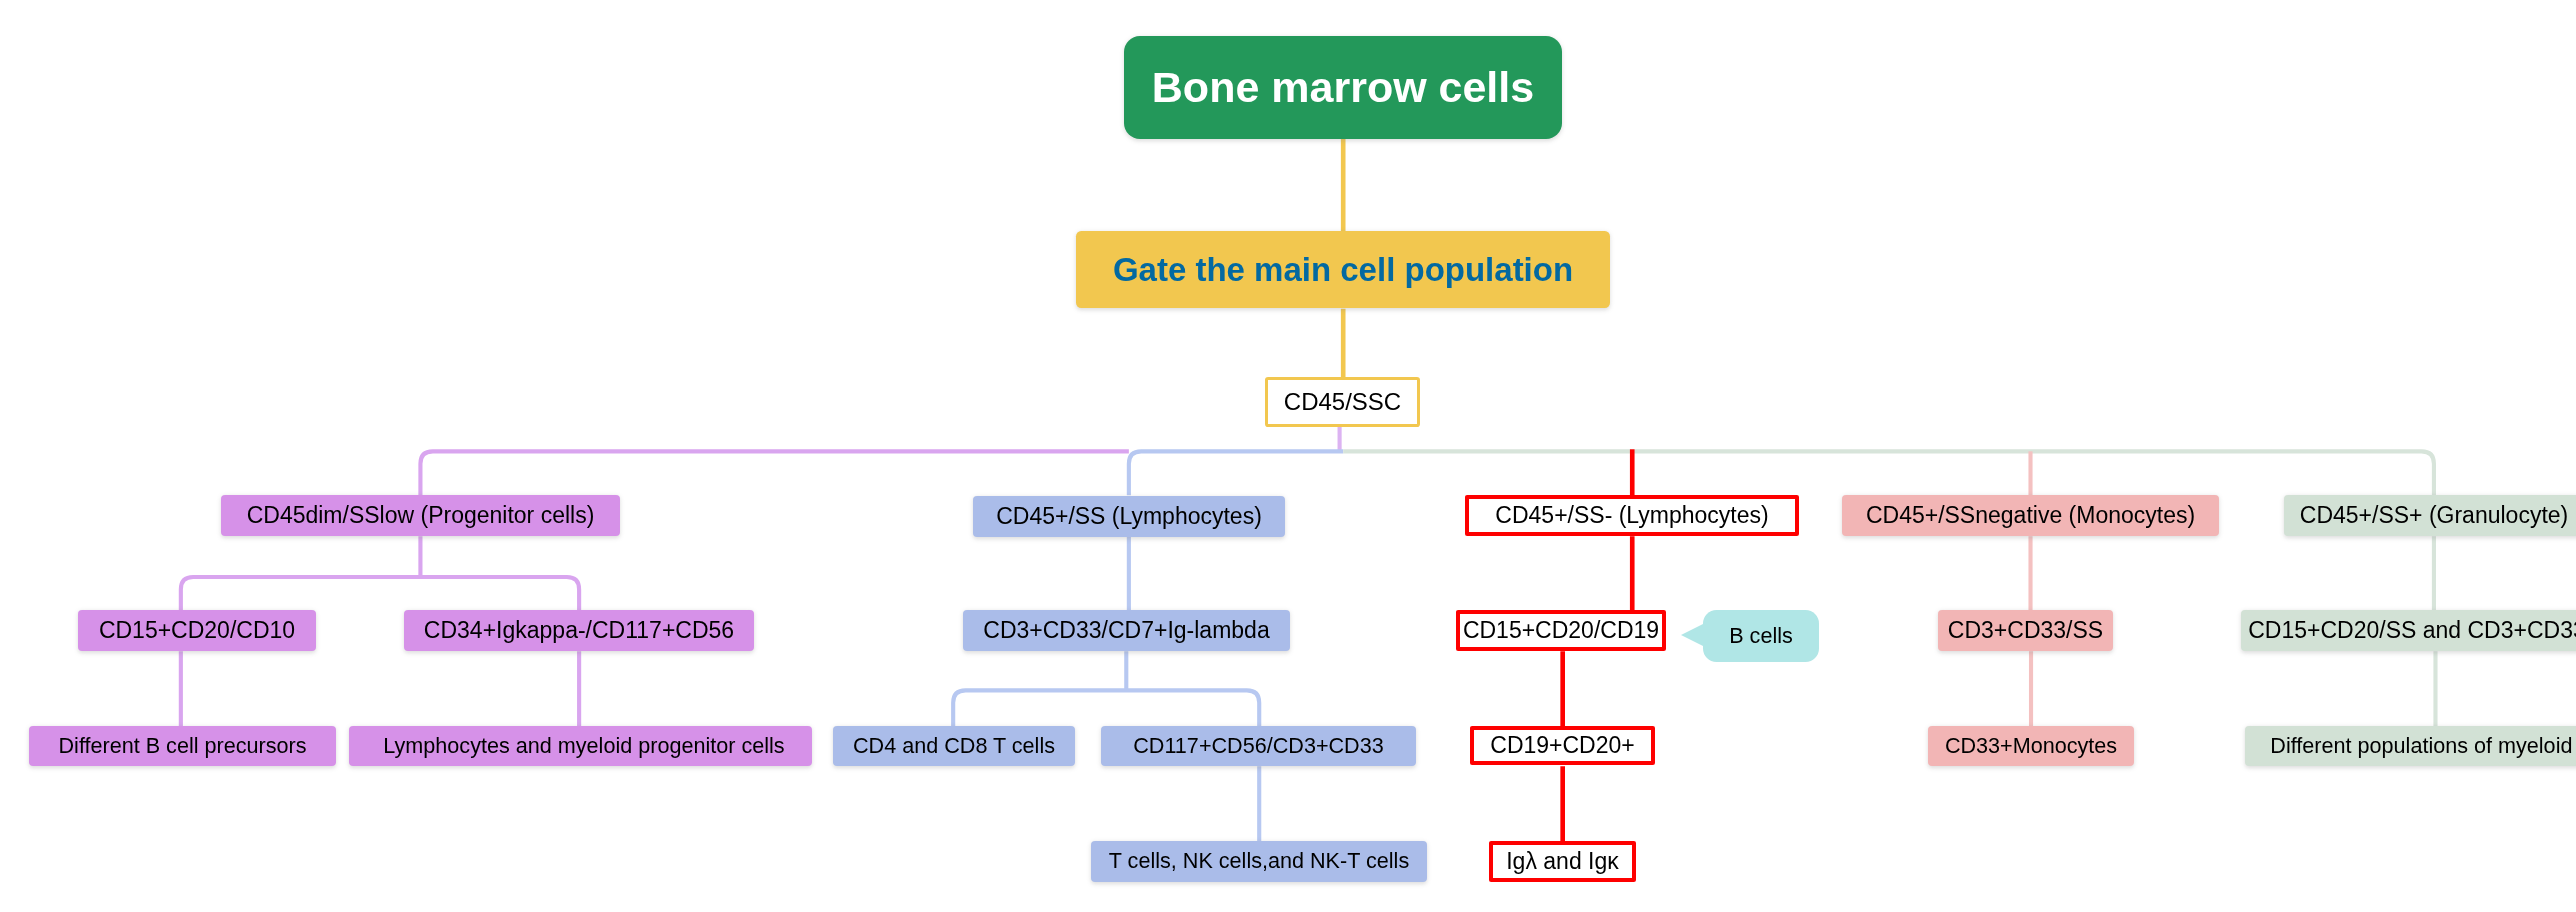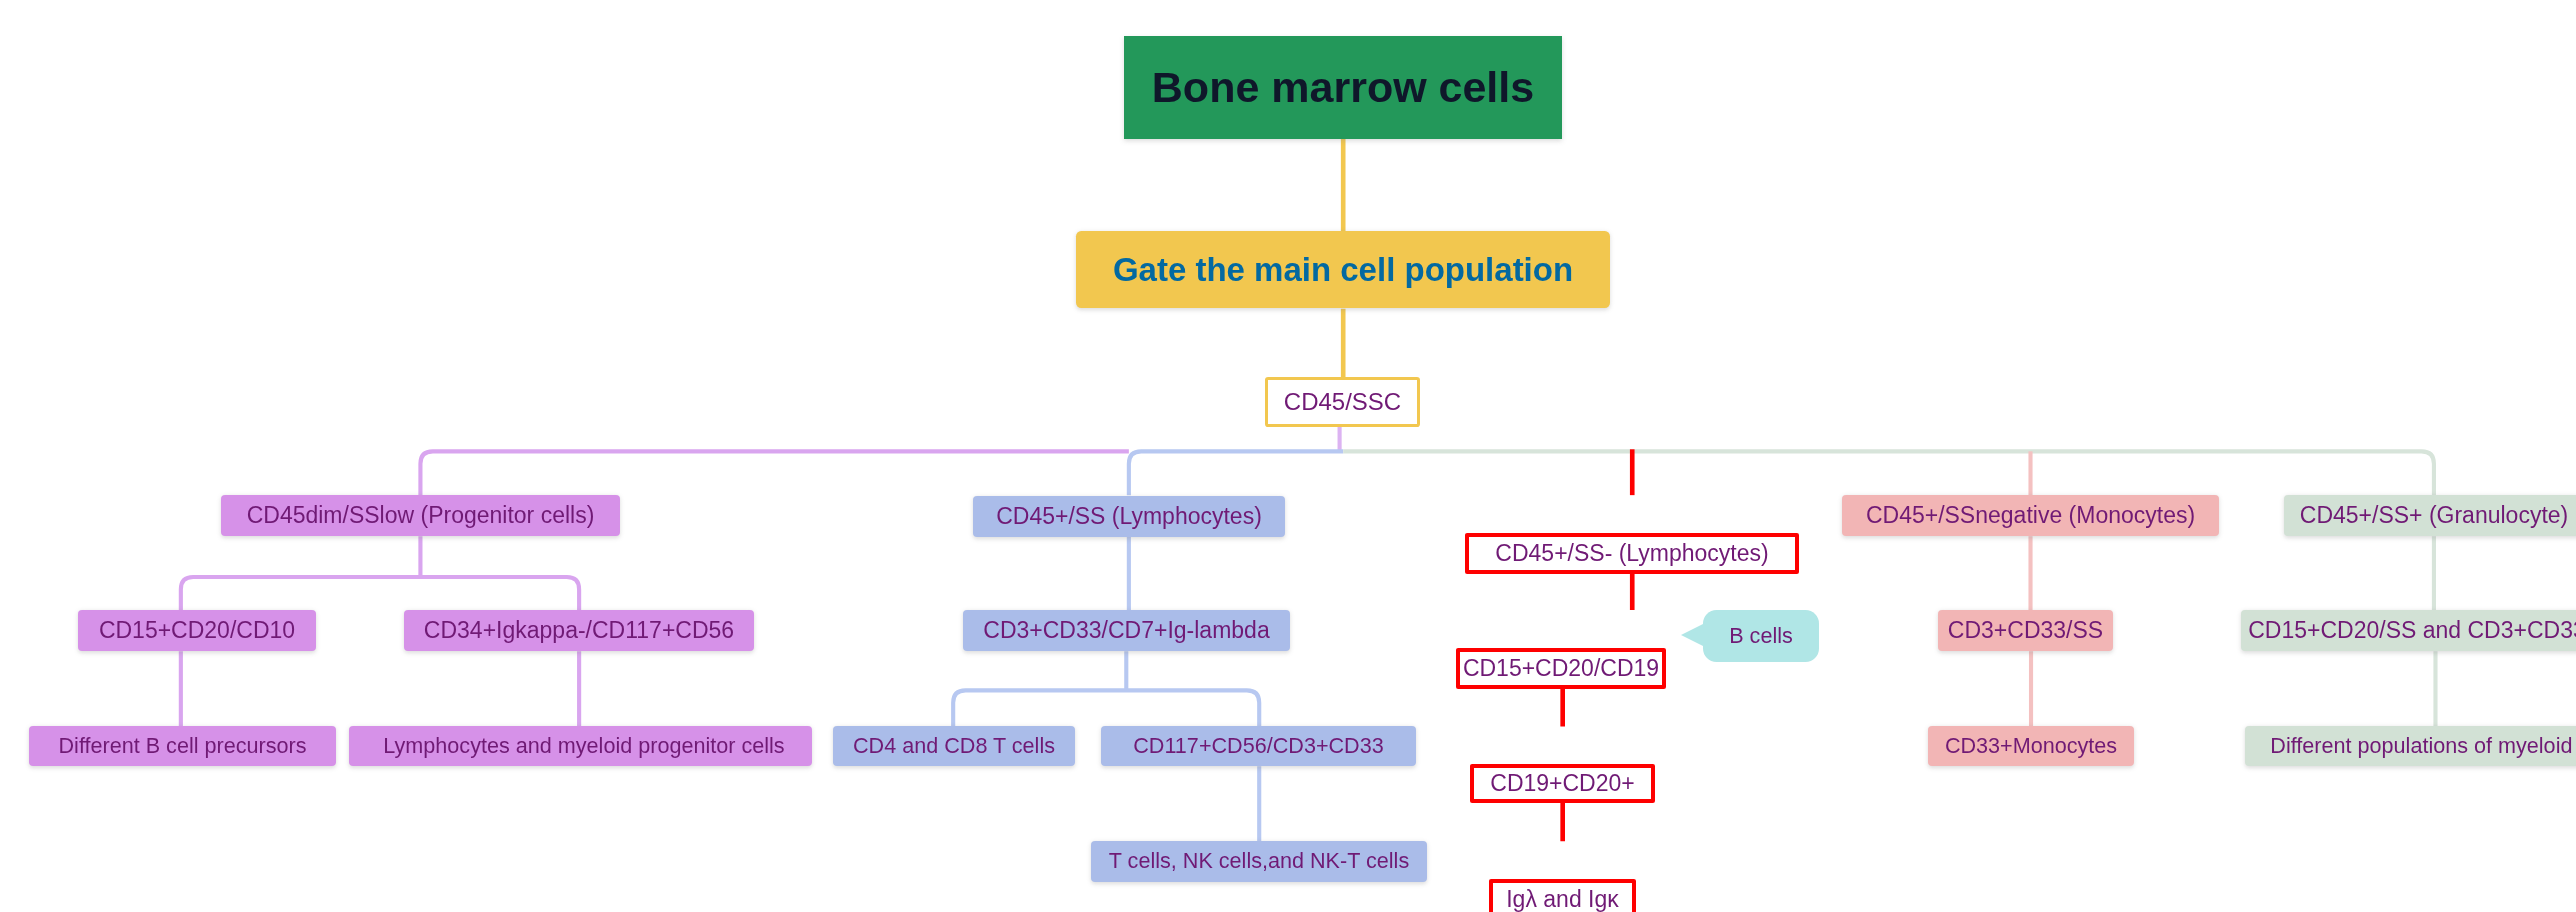"Bone marrow cells" .root { border-radius: 0 -> 16px; color: #0f172a -> #ffffff }
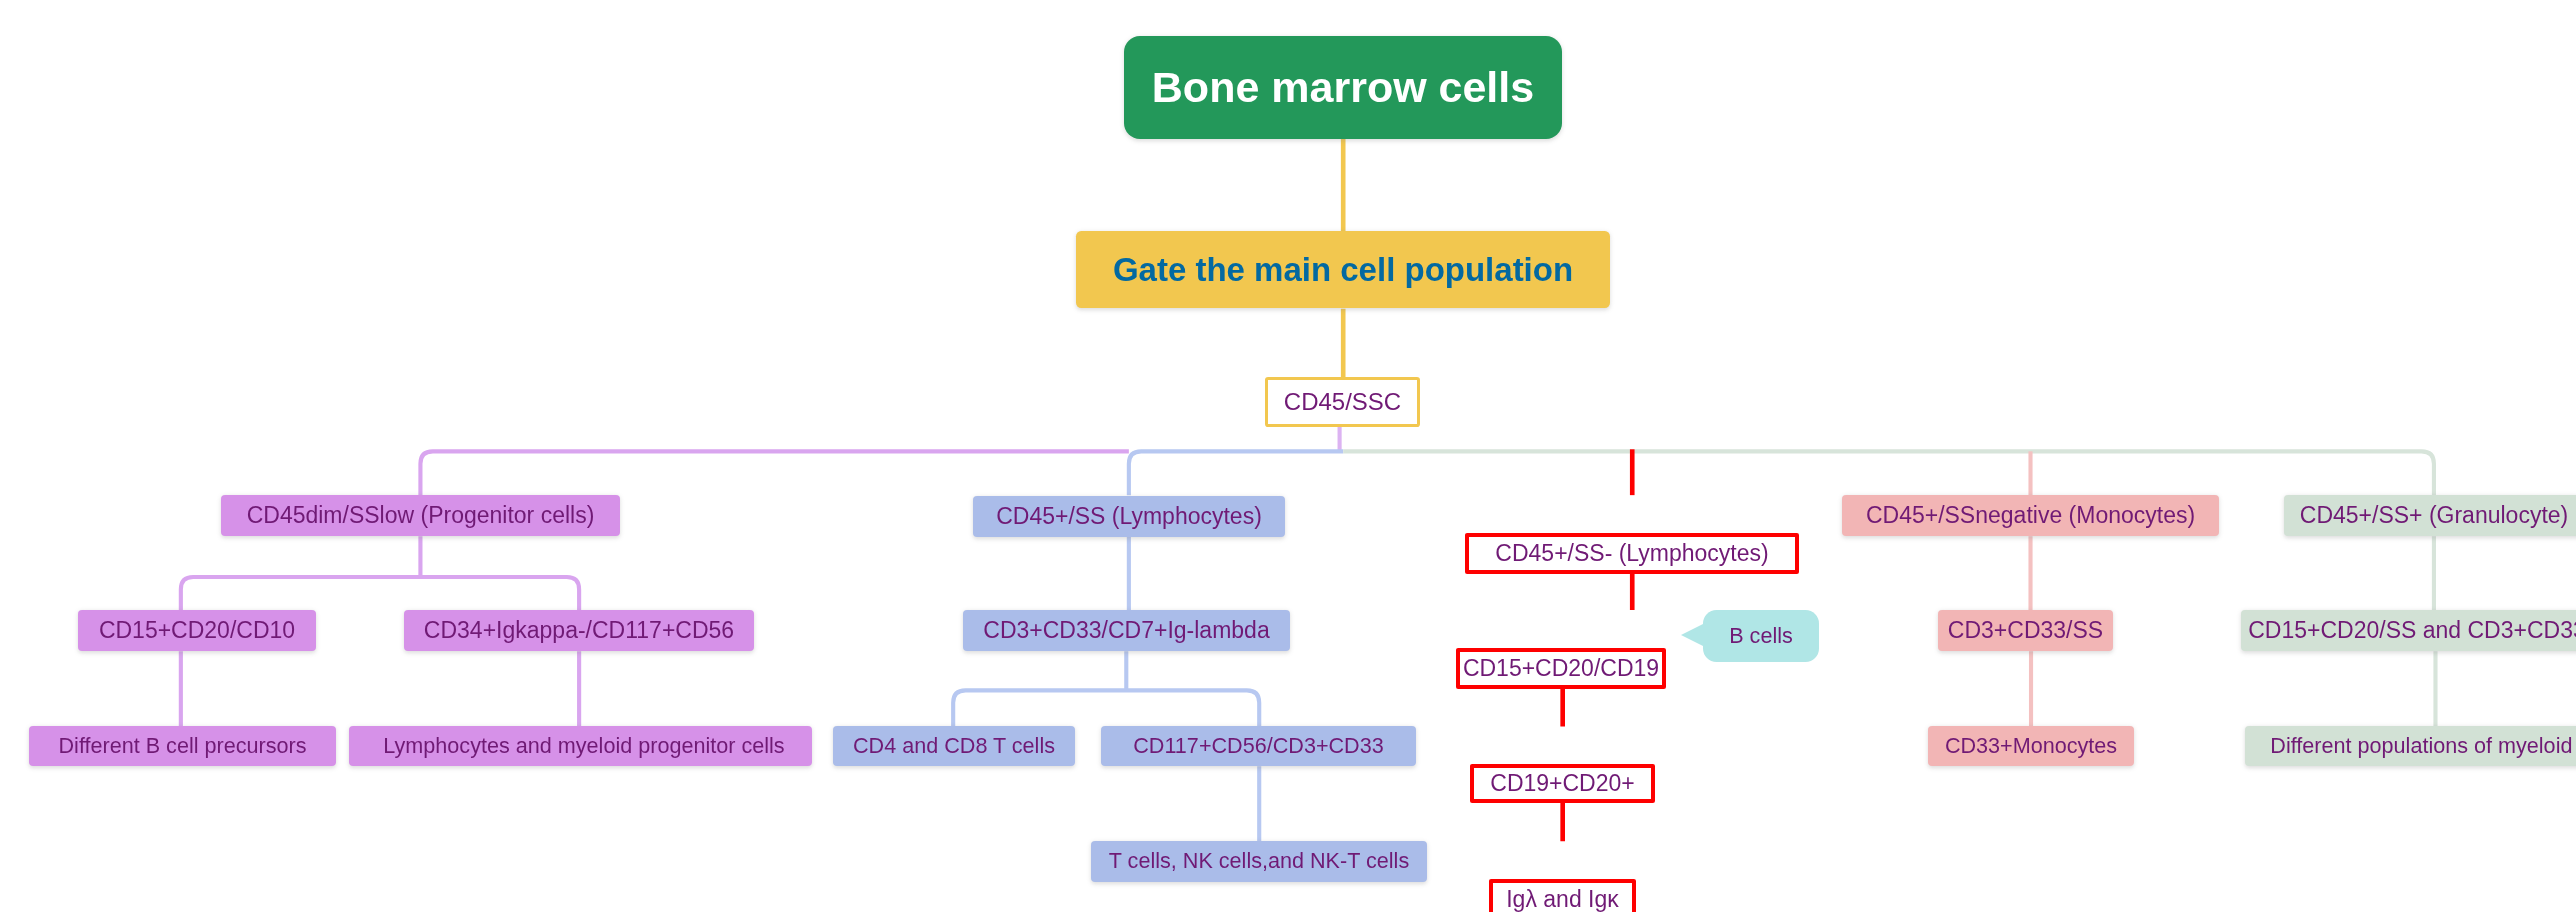"CD45/SSC" .node { color: #701a75 -> #000000 }
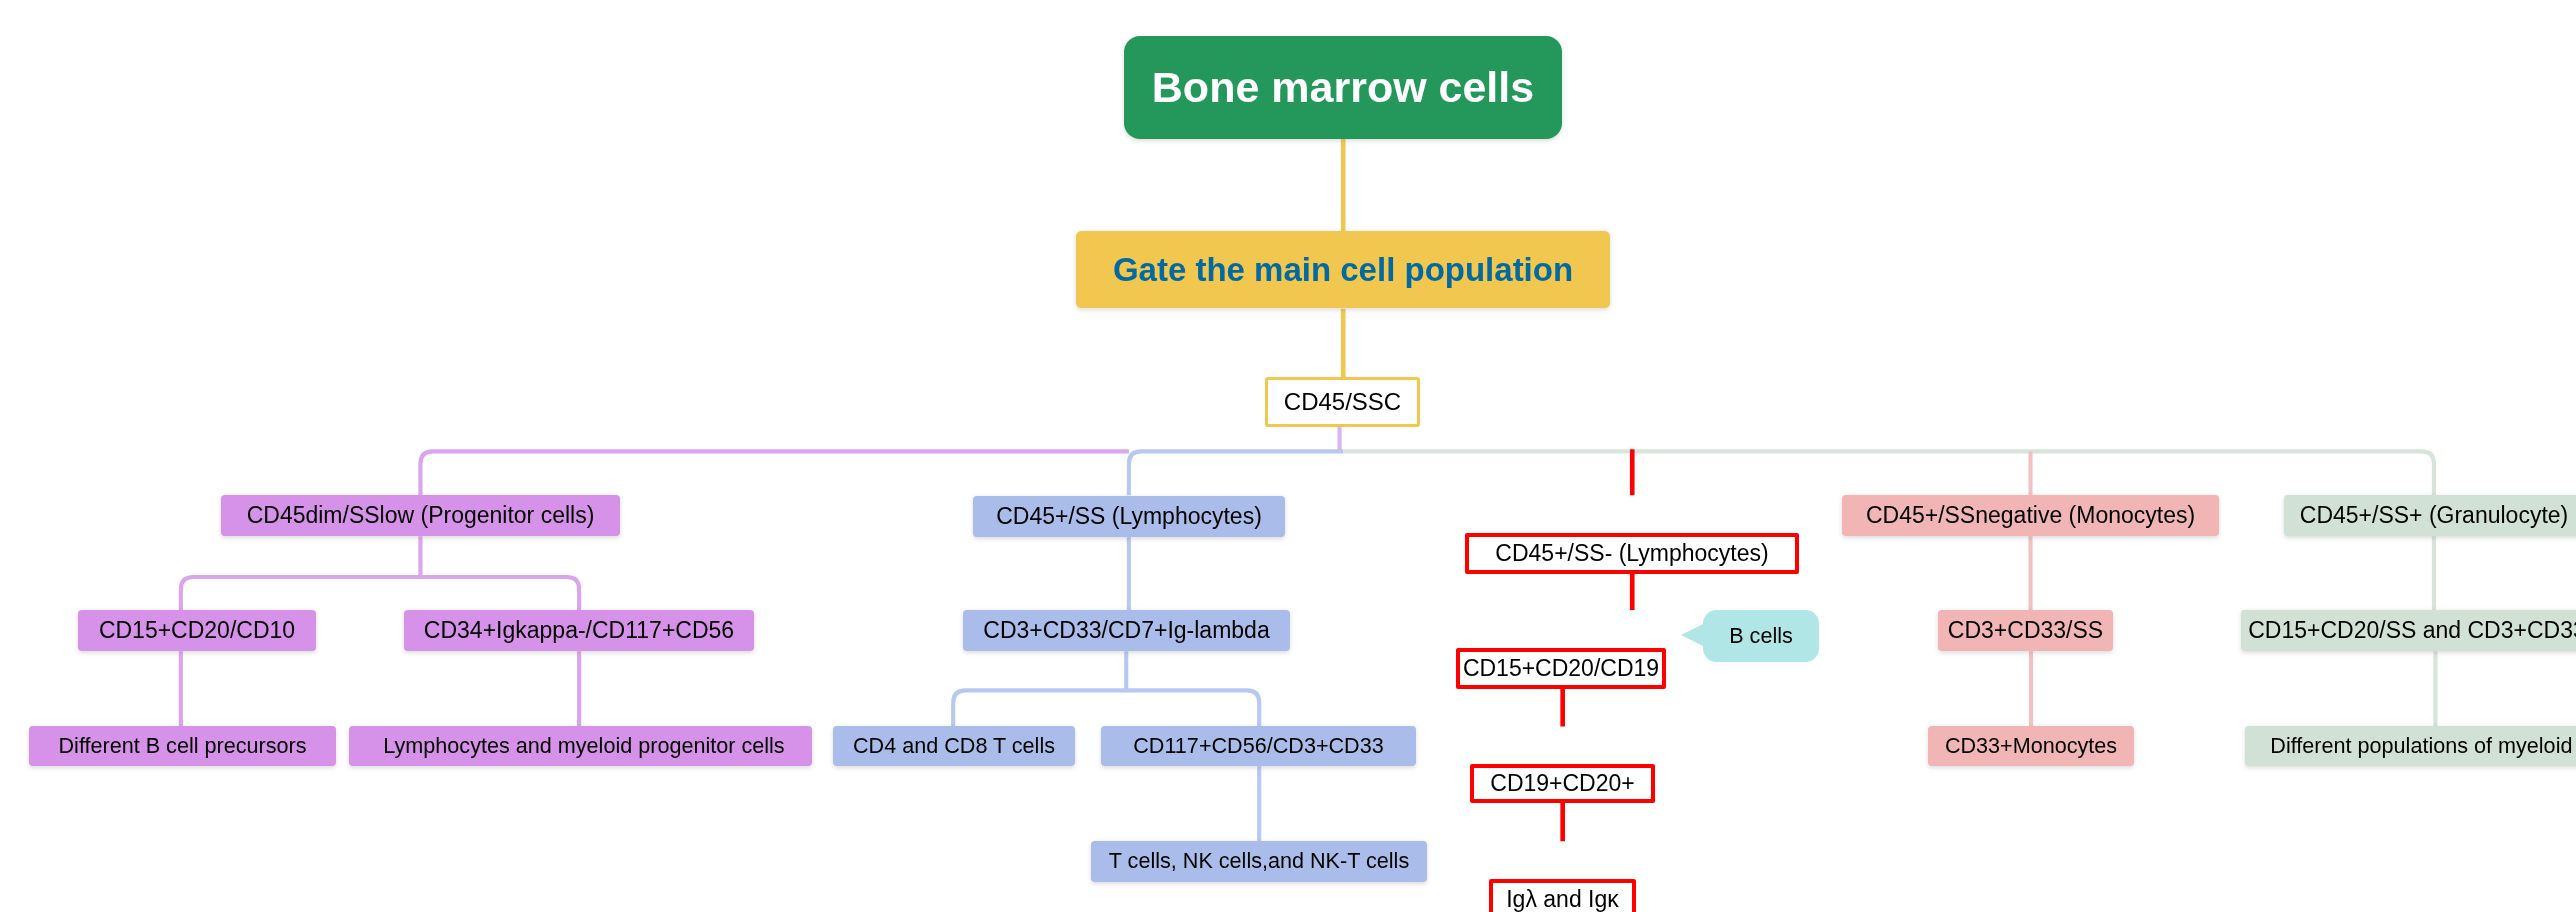"CD45+/SS- (Lymphocytes)" .redbox { margin-top: 38px -> none }
